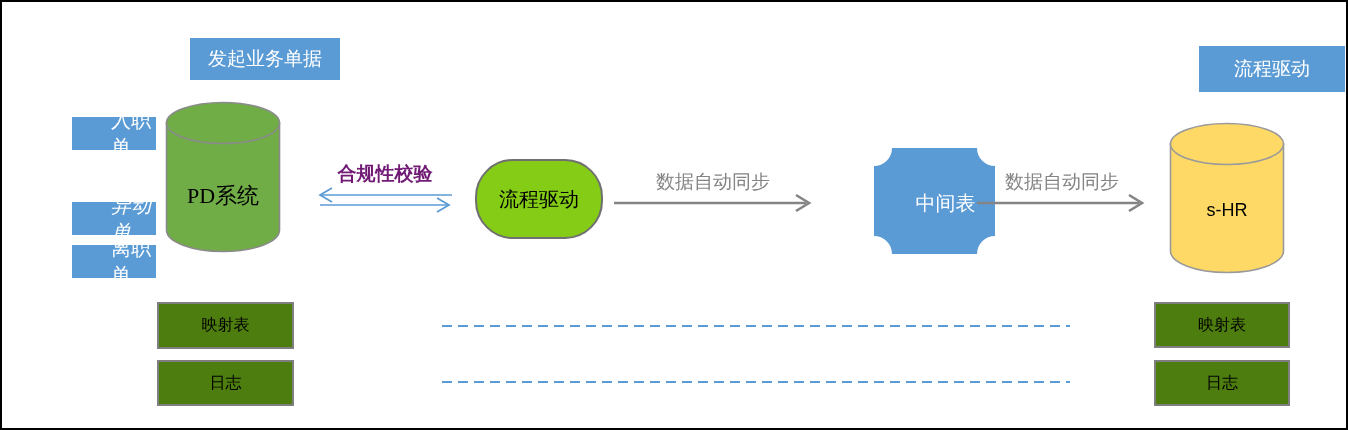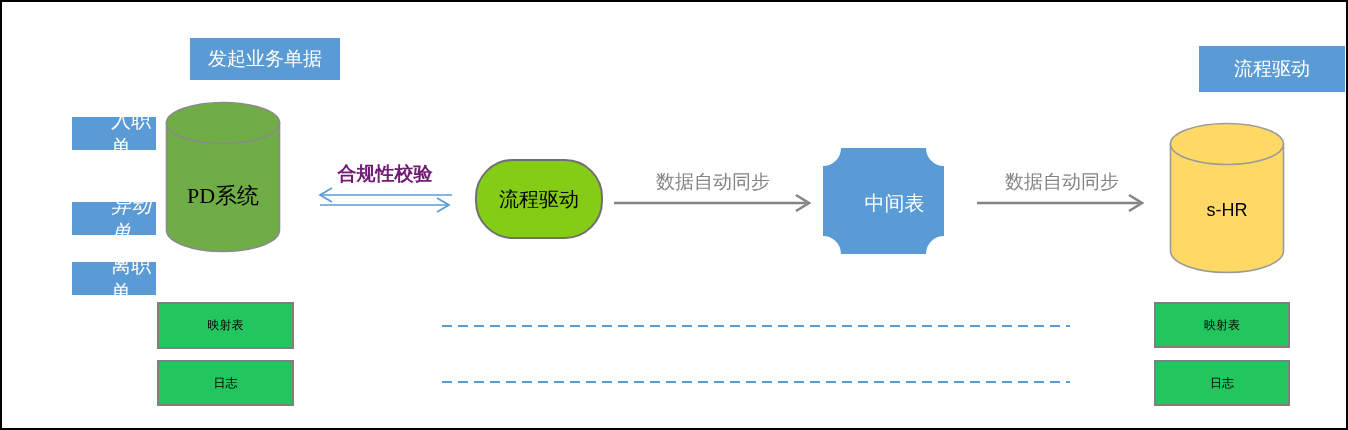"中间表" div.abs { left: 821px -> 872px }
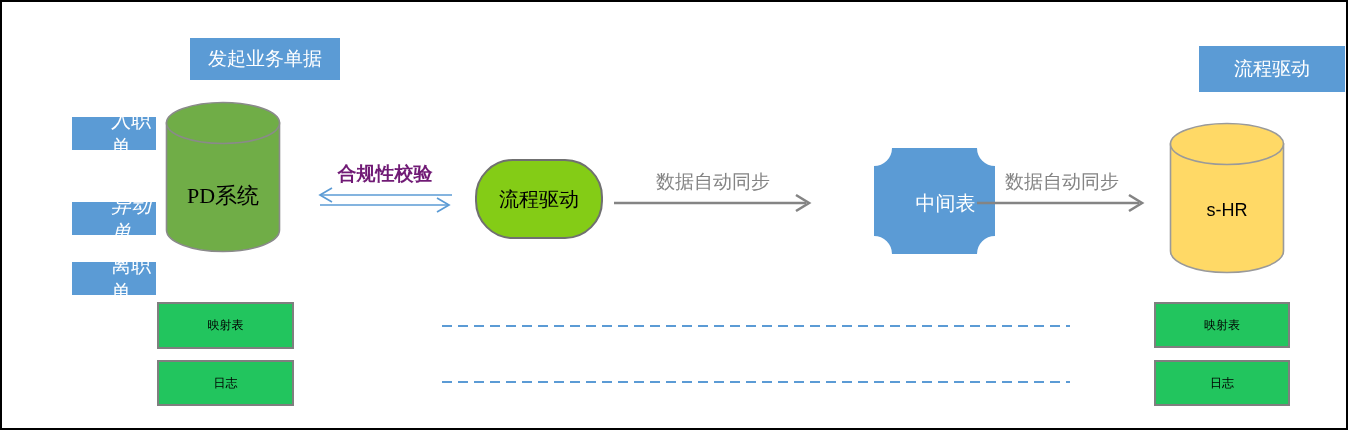"离职单" div.abs { top: 260px -> 243px }
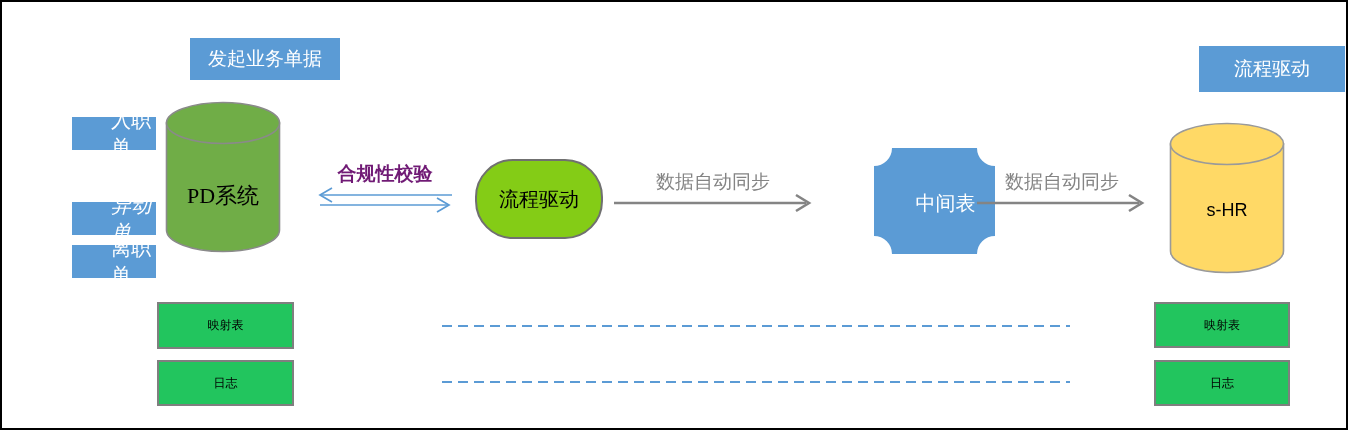"映射表" .outline-box { background: #22c55e -> #4d7c0f; font-size: 12px -> 16px }
